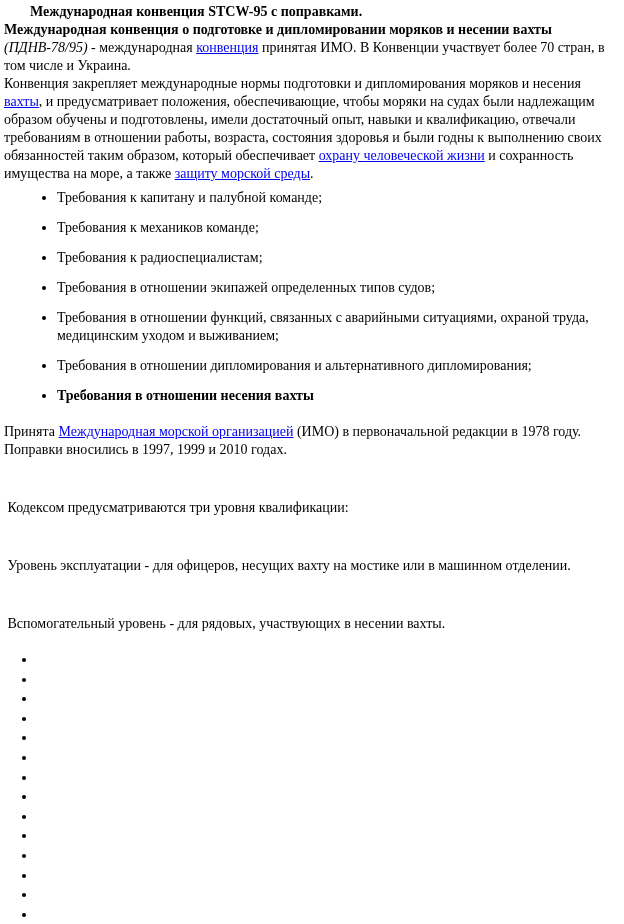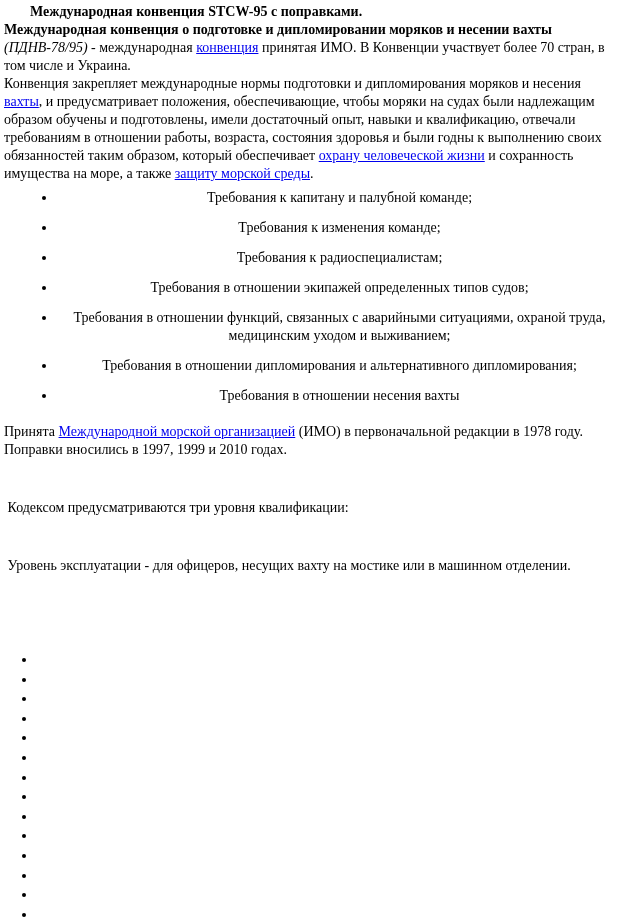"Требования к капитану и палубной" ul.req li { text-align: center -> none }
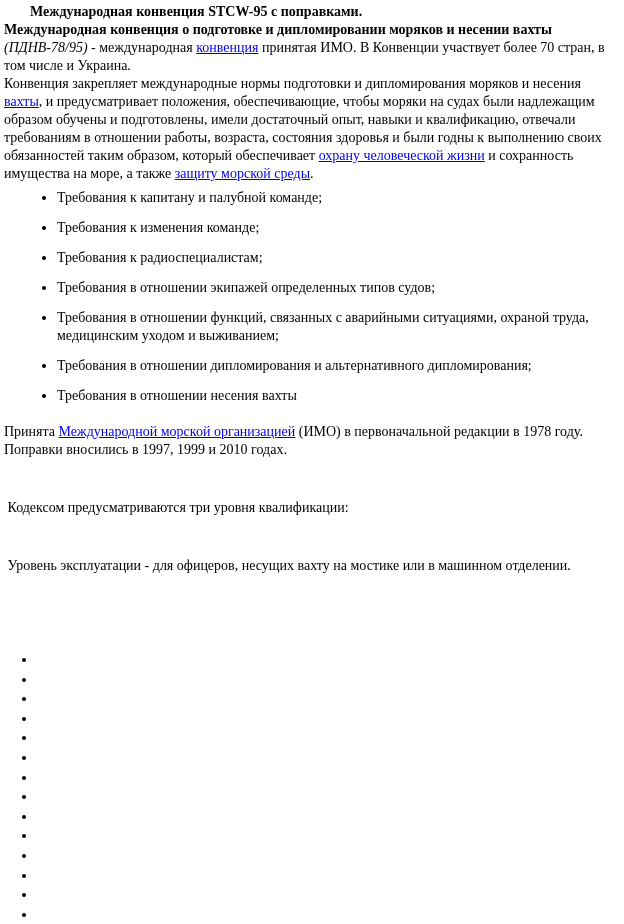"Требования к изменения команде;" li { text: изменения -> механиков }
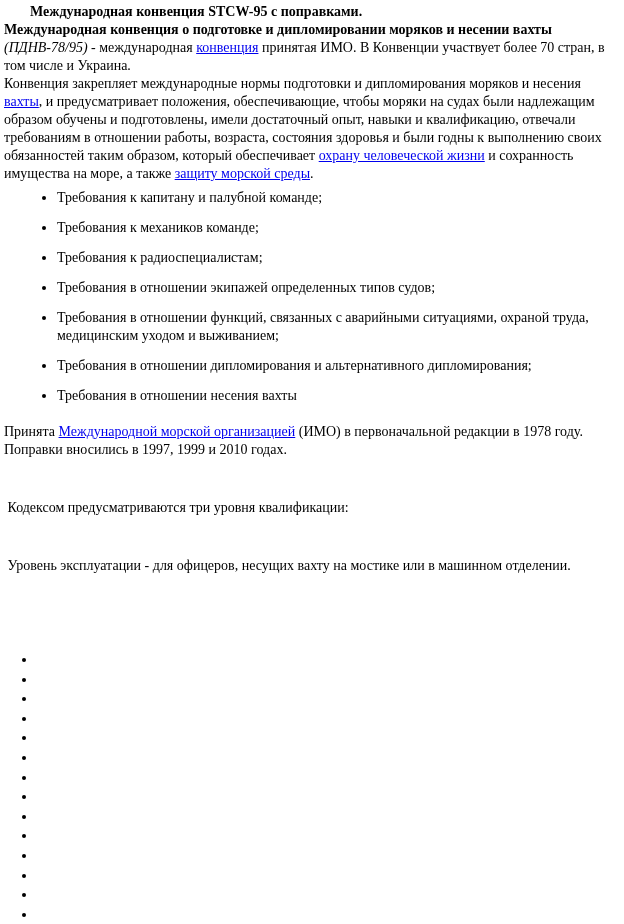"Требования в отношении несения вахты" ul.req li:last-child { font-weight: none -> bold }
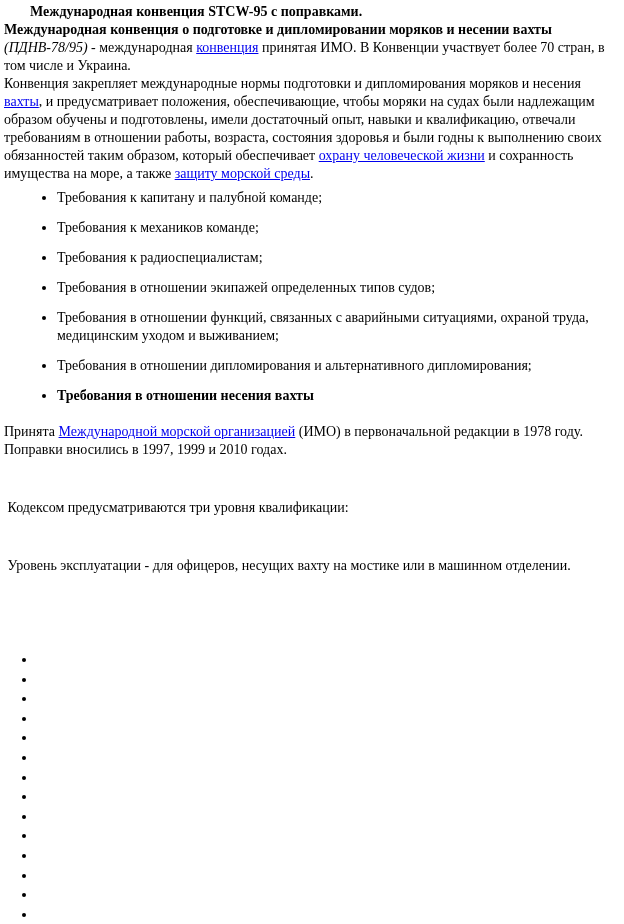"Международной морской организацией" a { text: Международной -> Международная }
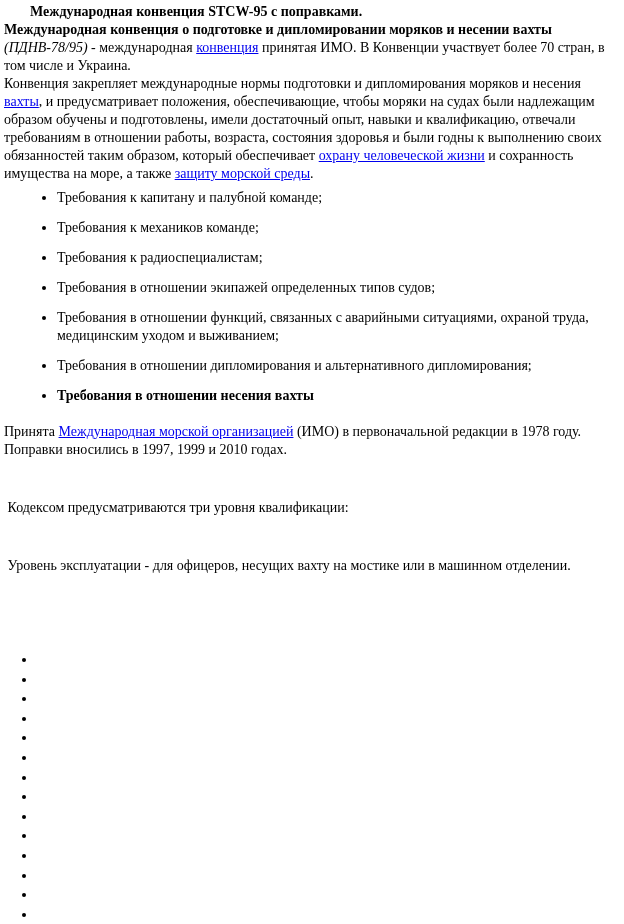"Вспомогательный уровень - для рядовых," p.para { html: none -> <p> Вспомогательный уровень - для рядовых, участвующих в несении вахты.</p> }
